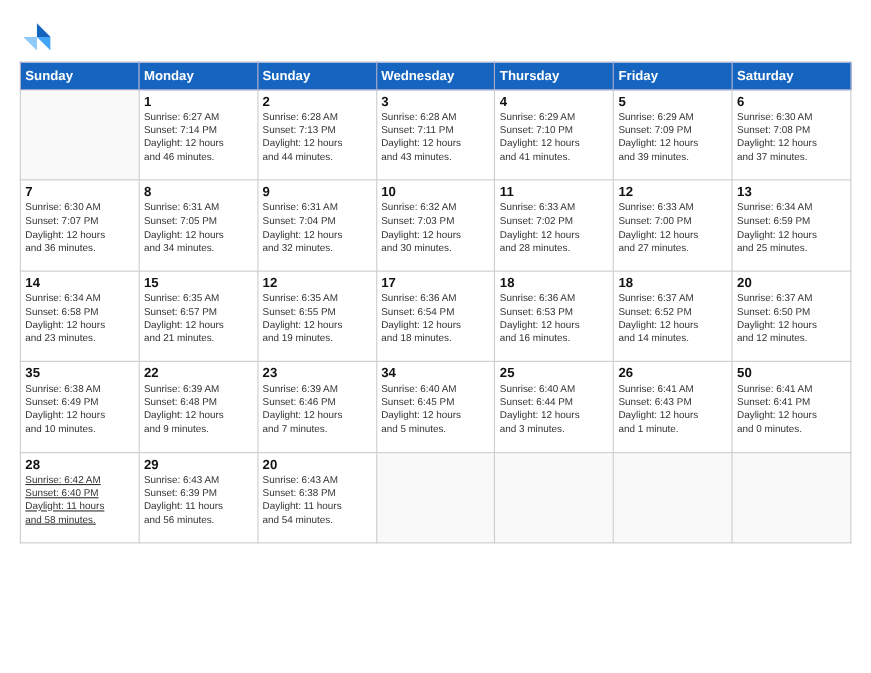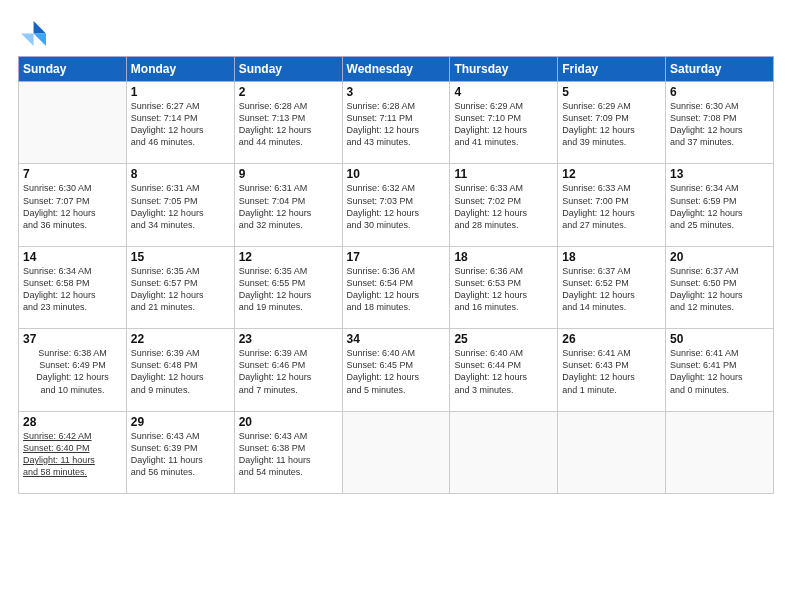"37" span.day-number { text: 37 -> 35 }
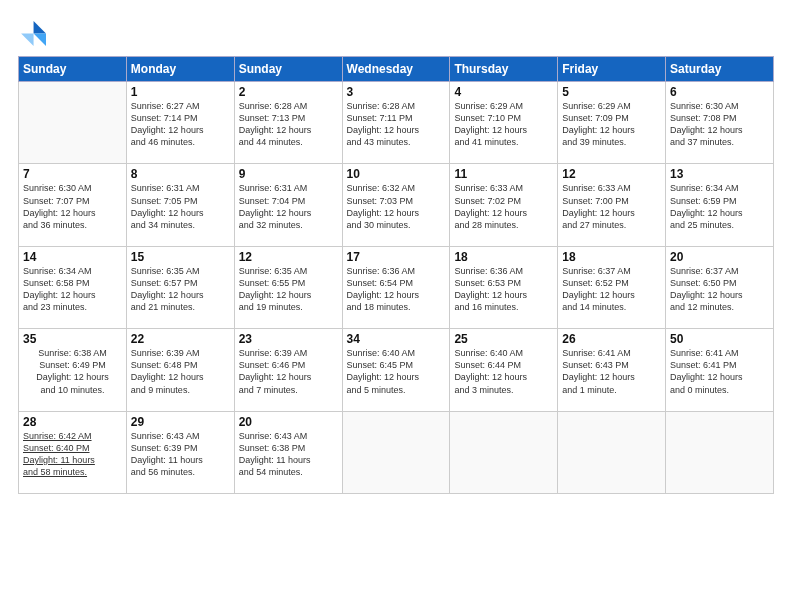"Sunrise: 6:38 AM" div.cell-text { text-align: center -> none }
